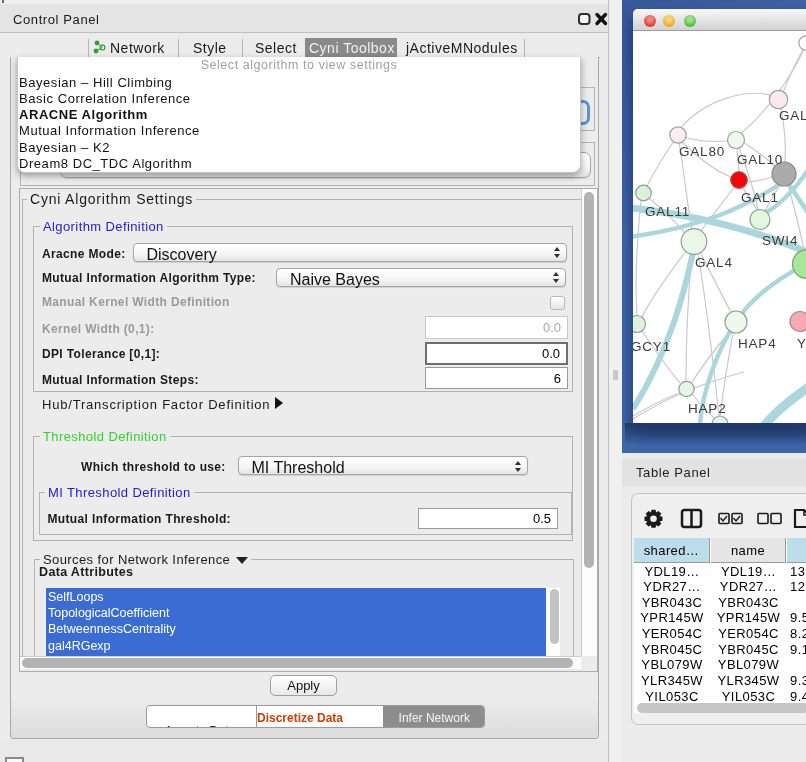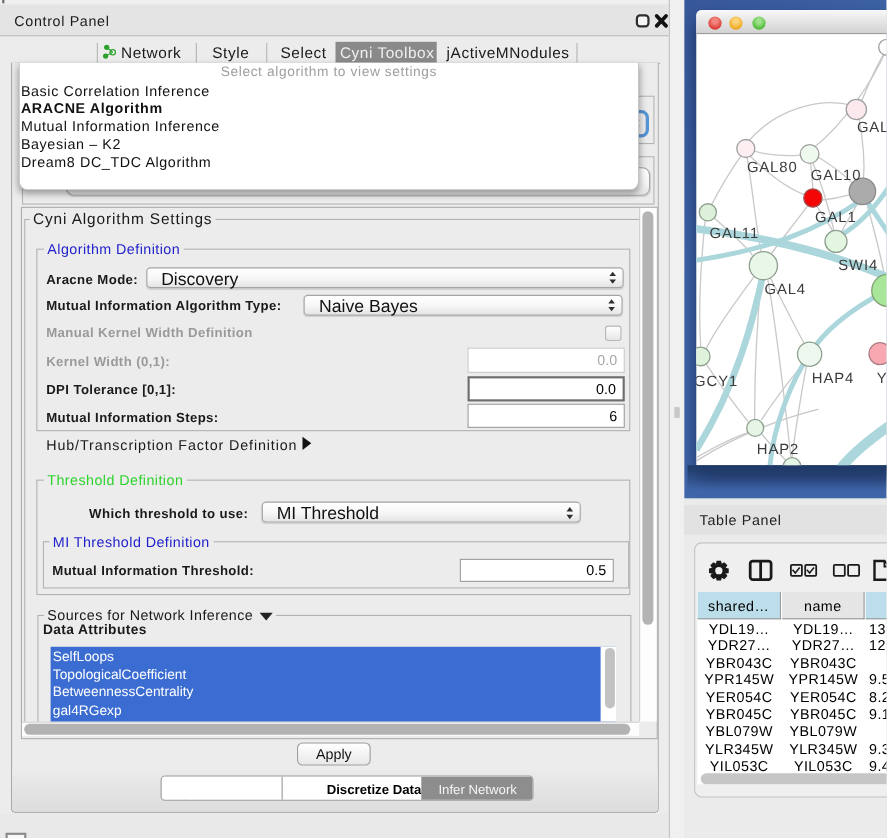"Bayesian – Hill Climbing" div { html: none -> <div>Bayesian – Hill Climbing</div> }
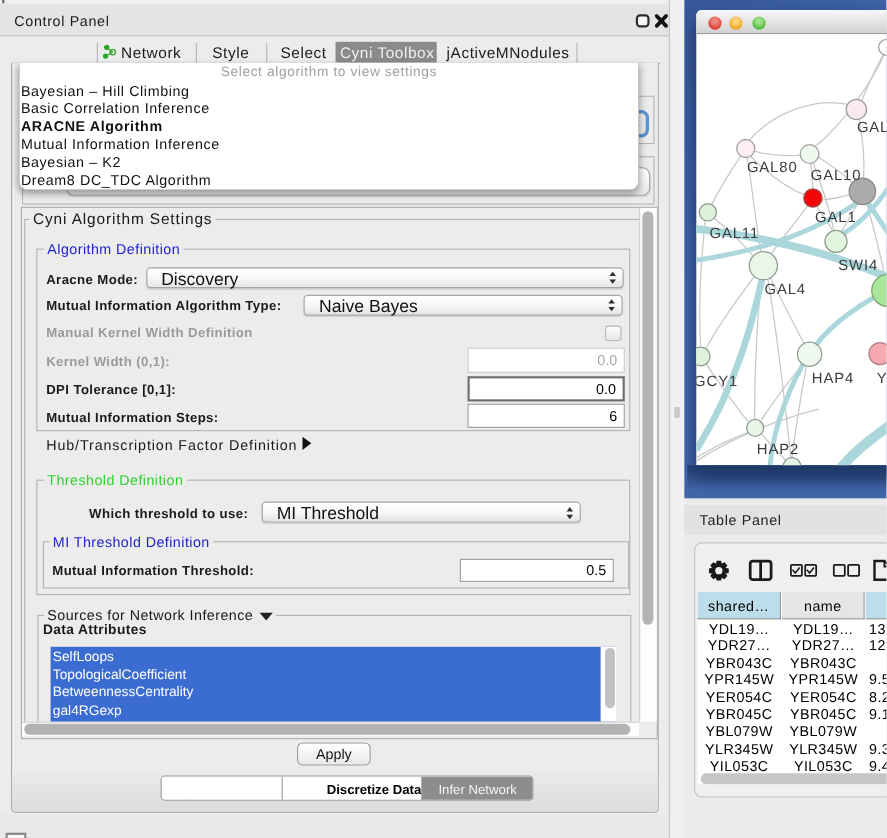"Discretize Data" div.abs { color: #000000 -> #c2410c; text-align: right -> left }
